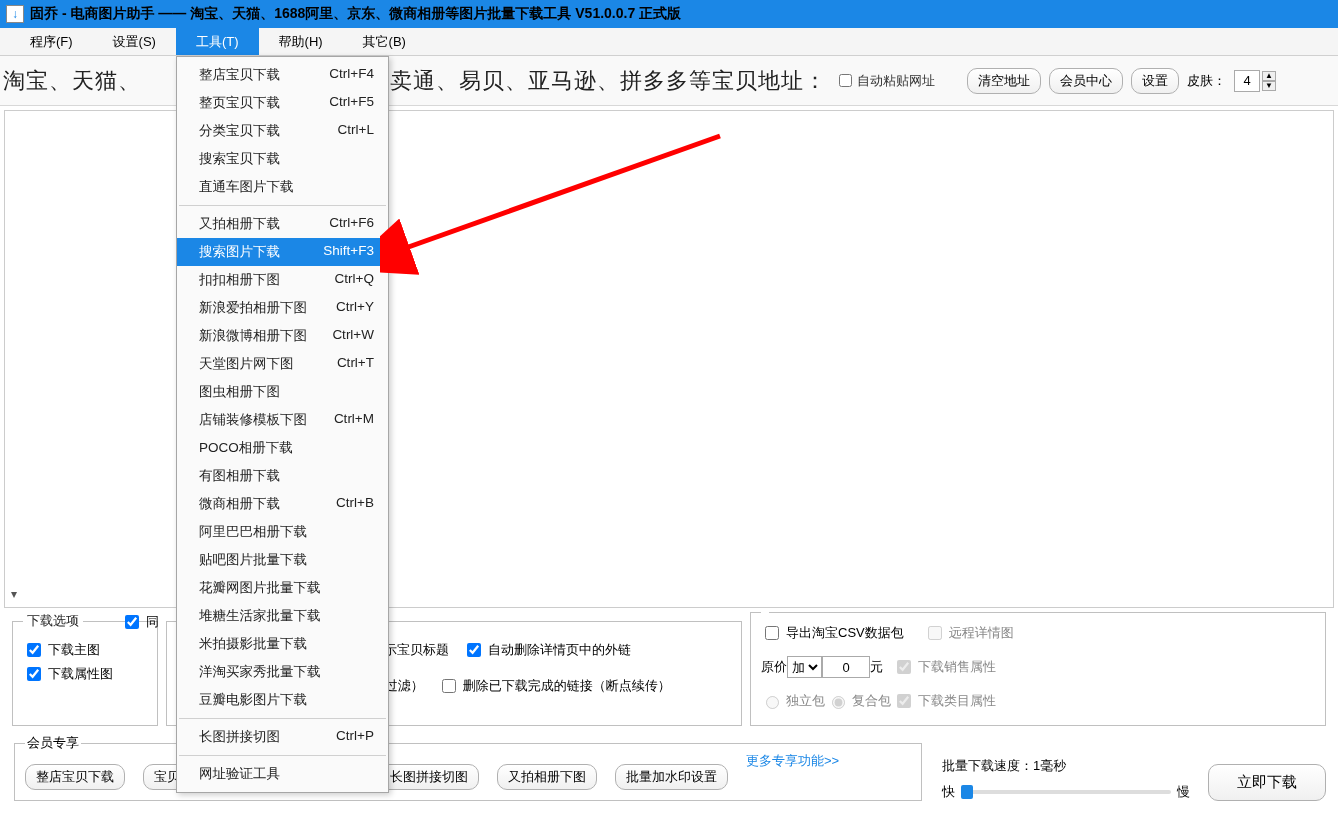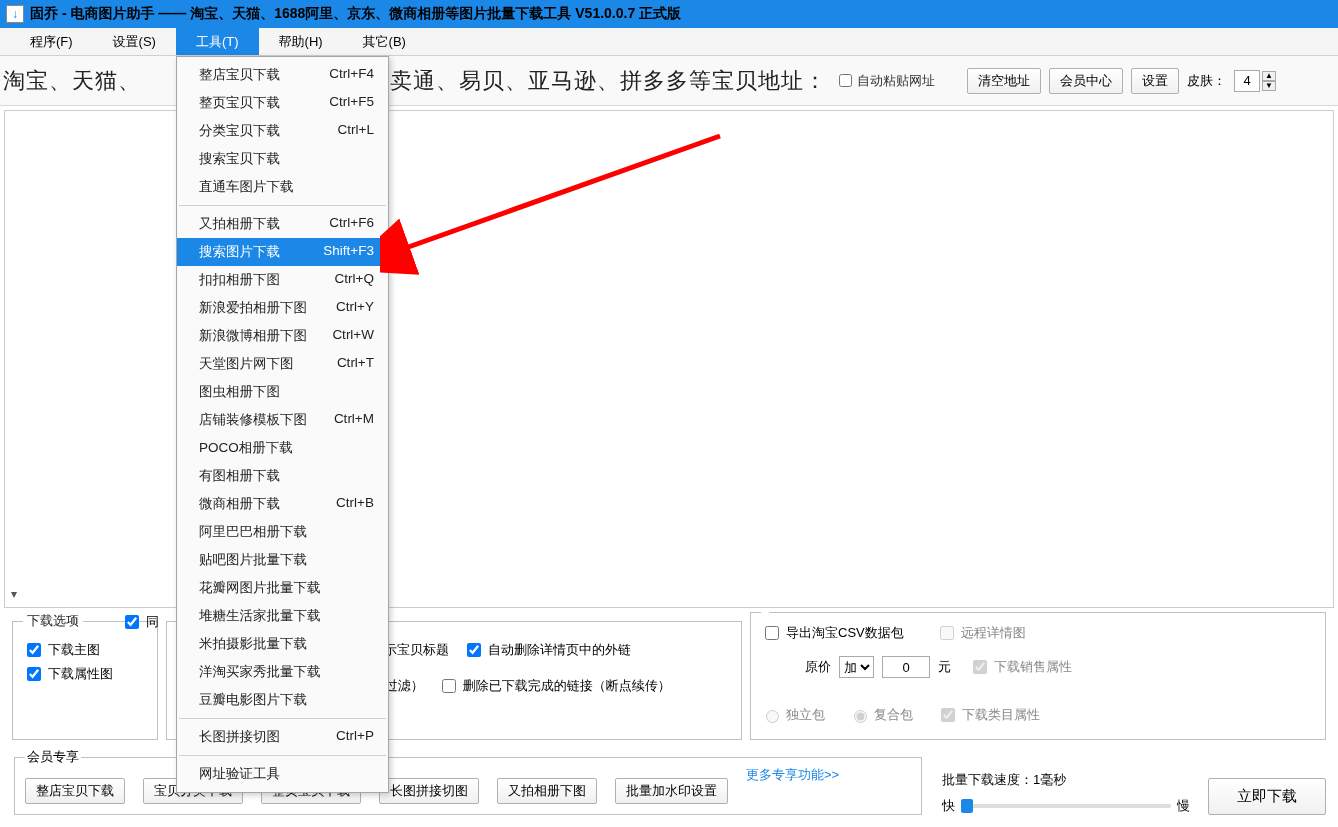"清空地址" .btn { border-radius: 2px -> 10px }
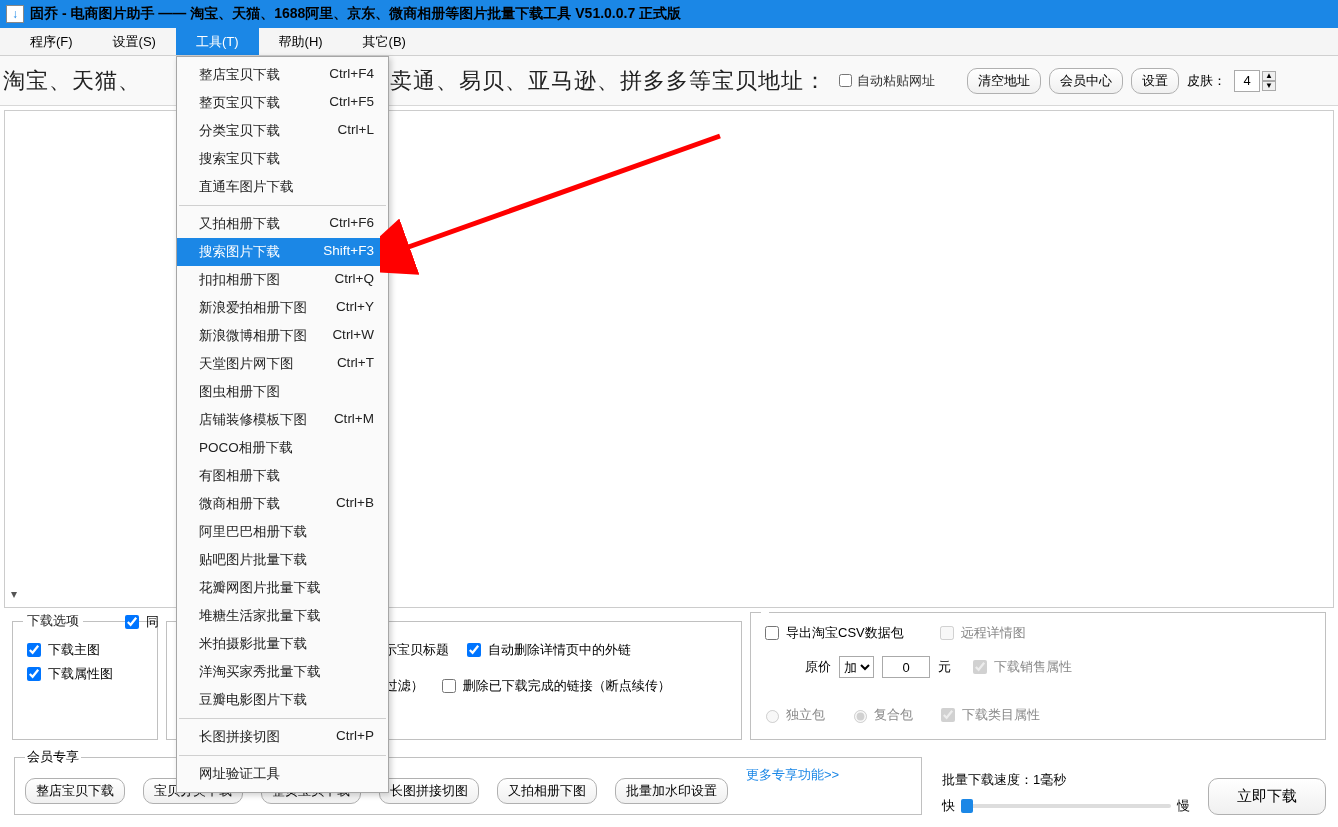"导出淘宝CSV数据包" .export-row { gap: 32px -> 20px }
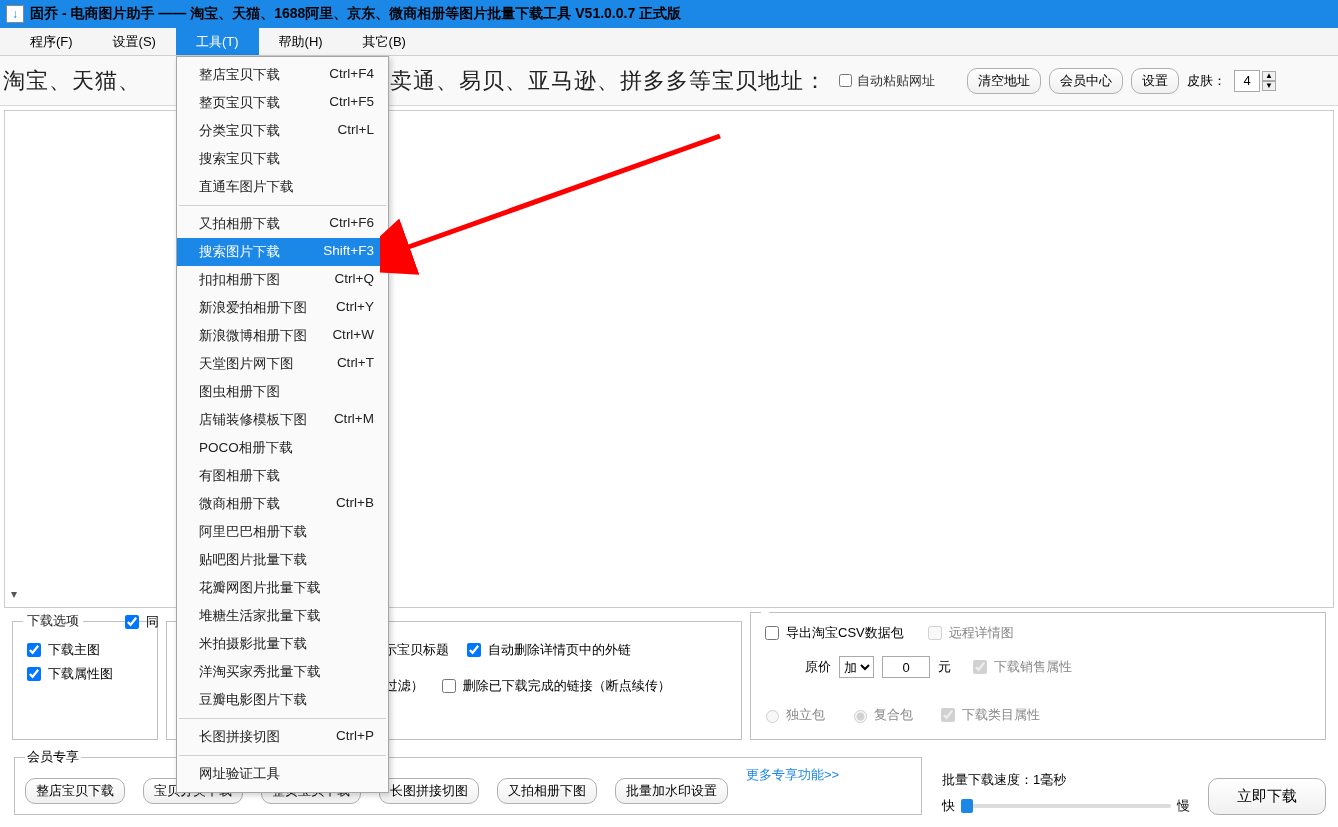"原价" div.row { gap: 8px -> 0; margin-left: 44px -> none }
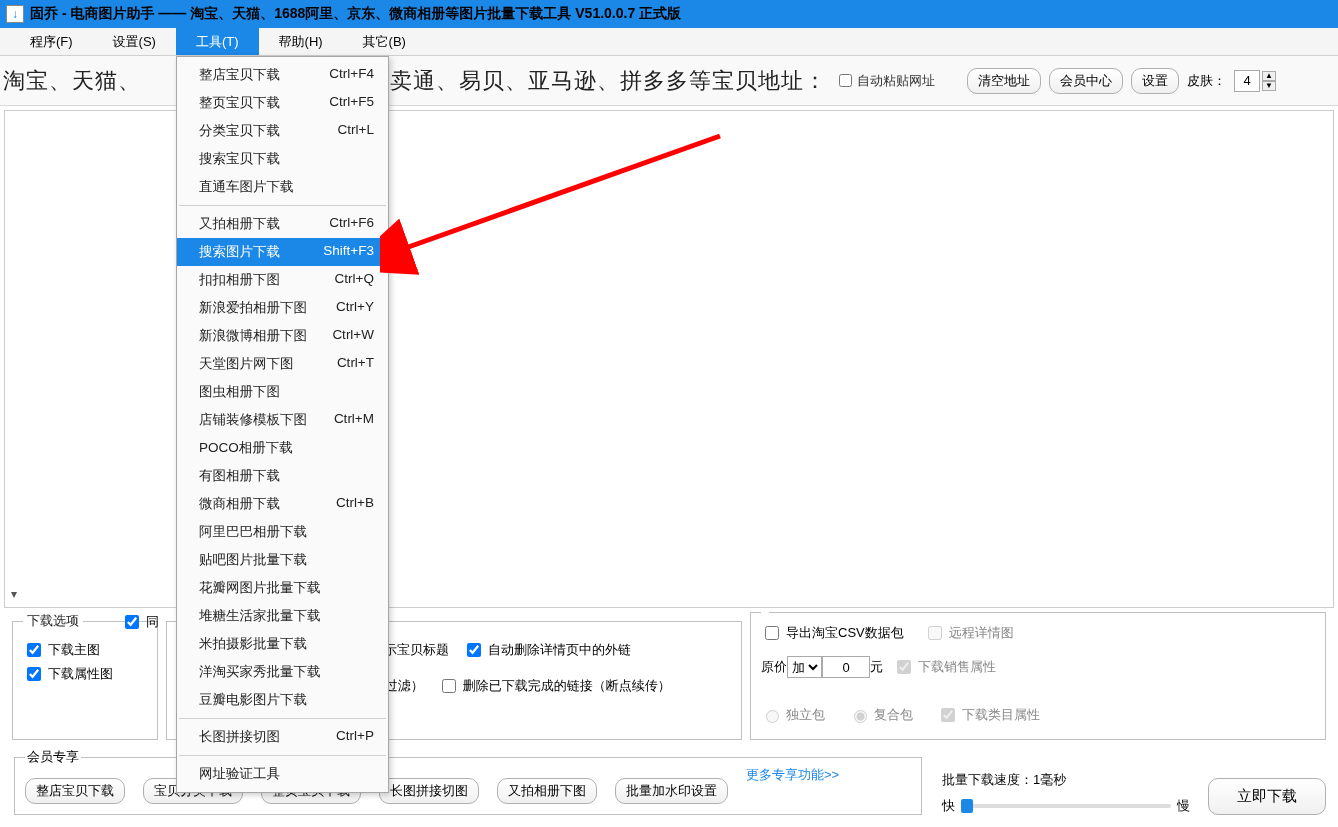"独立包" div.row { gap: 24px -> 2px; margin-top: 20px -> 6px }
